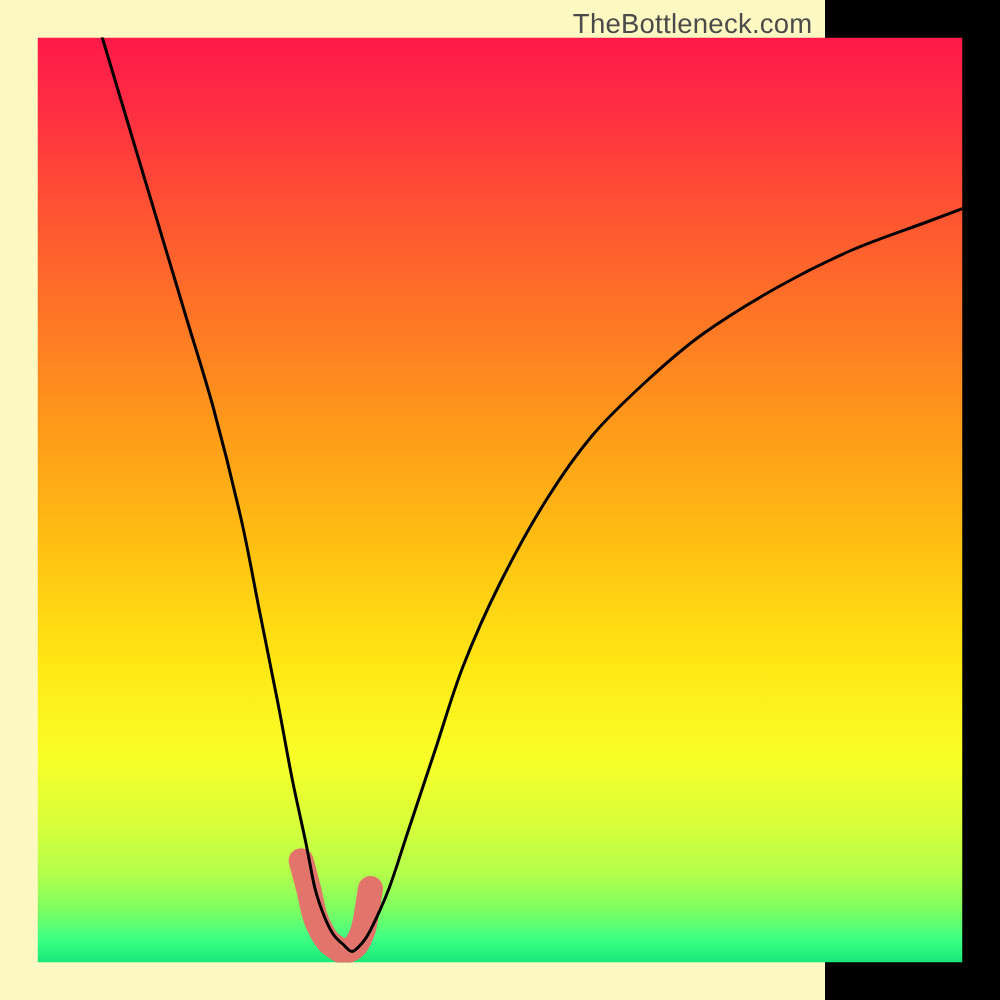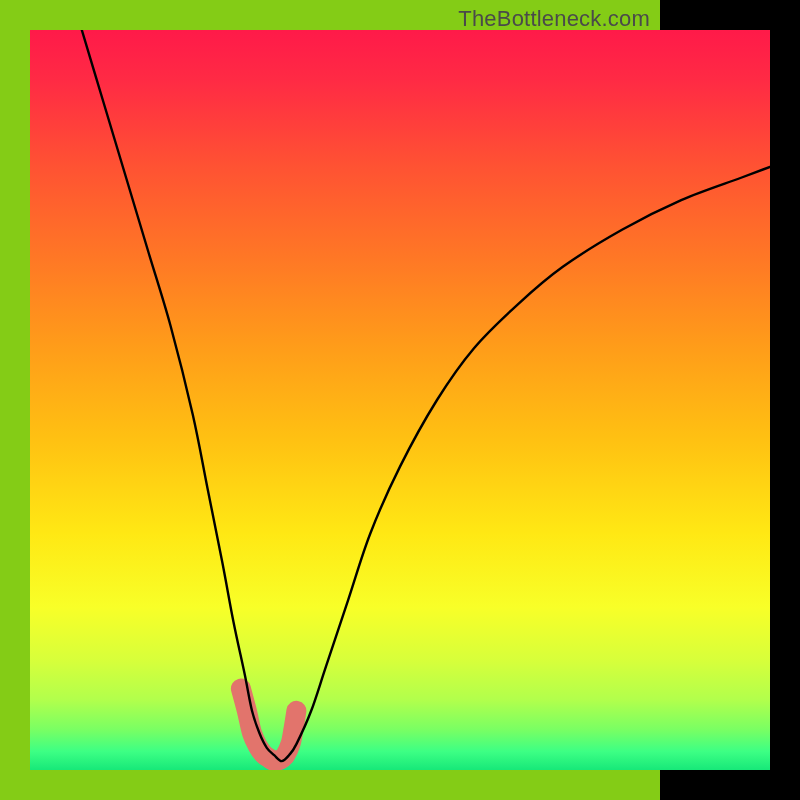"TheBottleneck.com" .frame { background: #84cc16 -> #fef9c3 }
